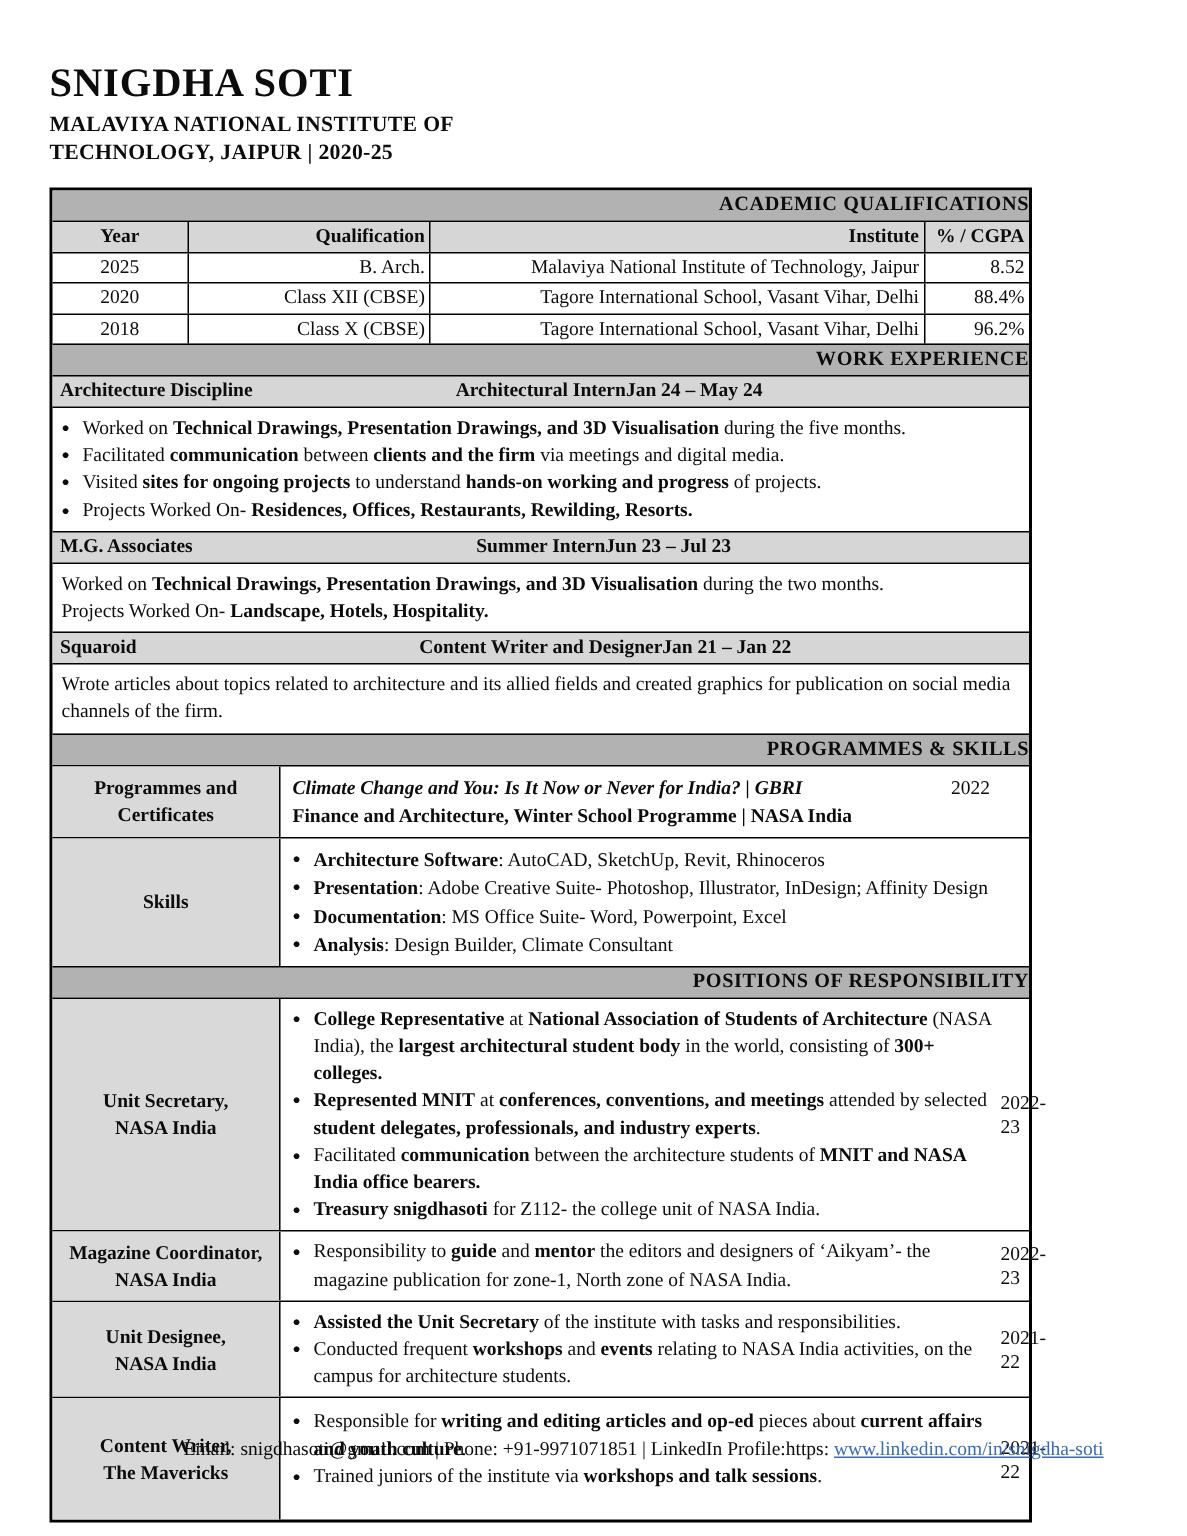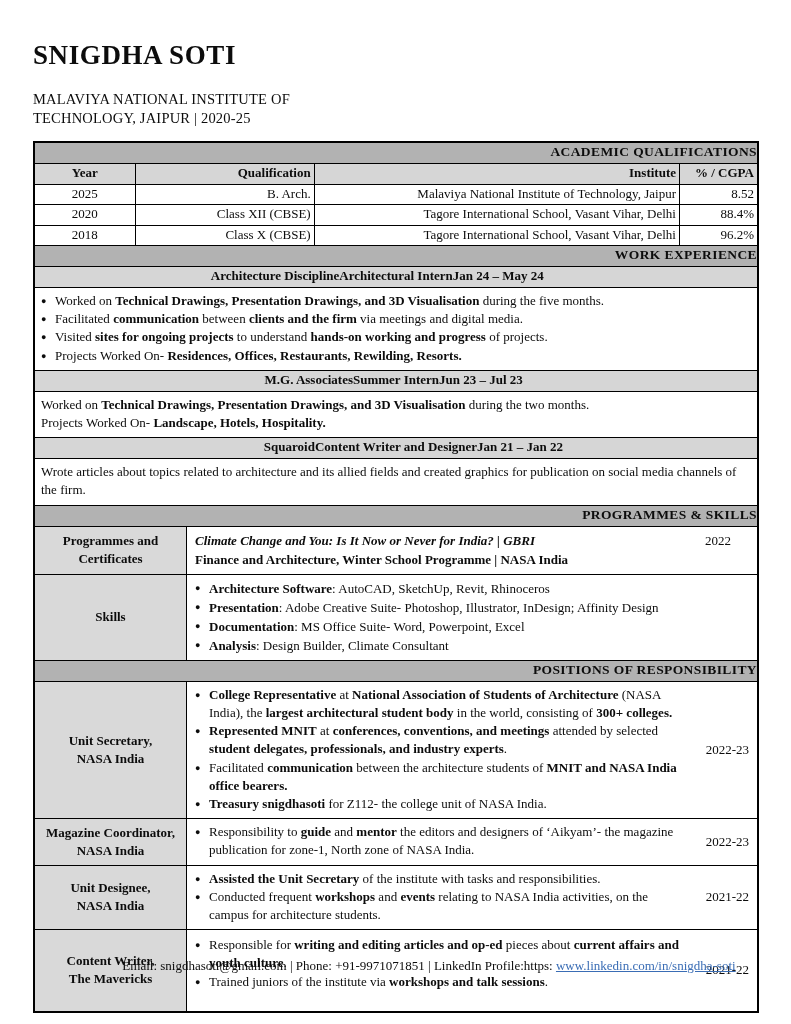"SNIGDHA SOTI" .content { width: 726px -> 655px }
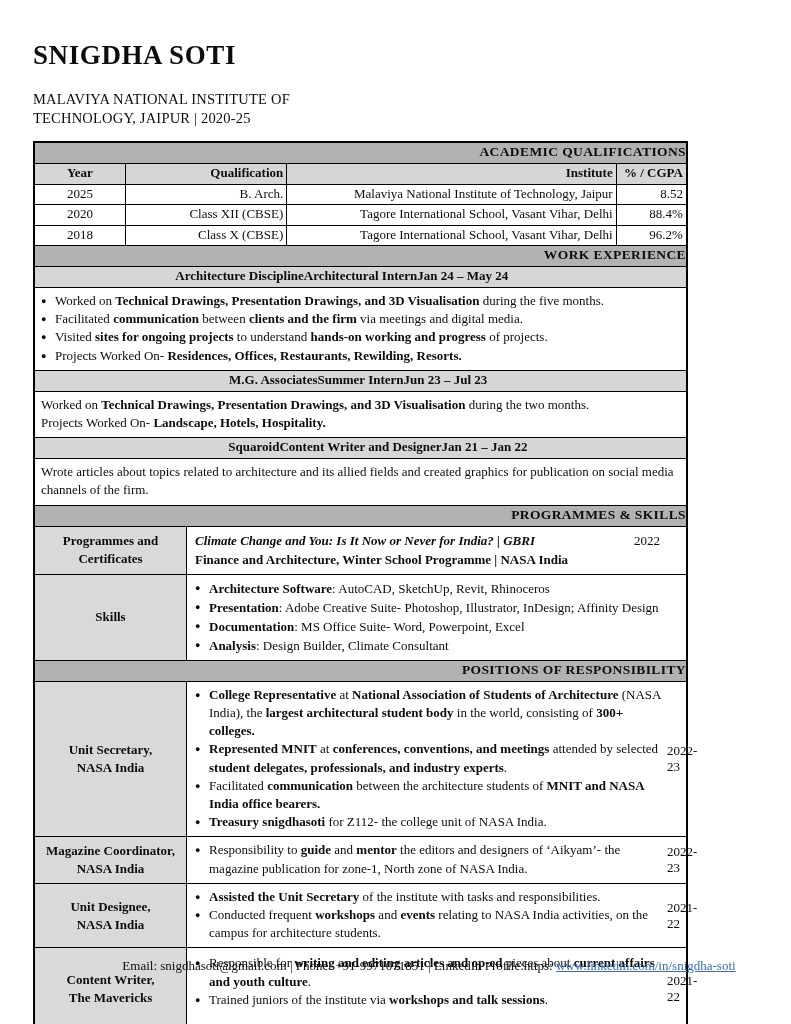"MALAVIYA NATIONAL INSTITUTE OF" .subtitle { font-weight: normal -> bold; margin-top: 20px -> 4px }
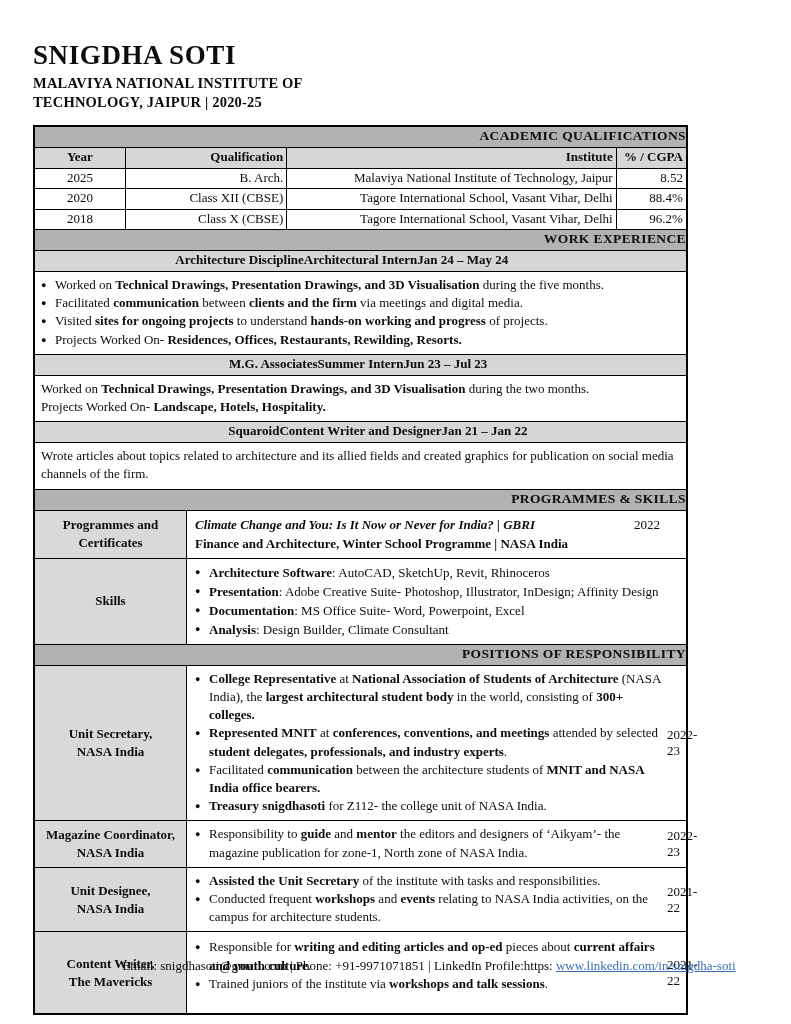"Architecture Discipline" .job-head .co { text-align: right -> left }
